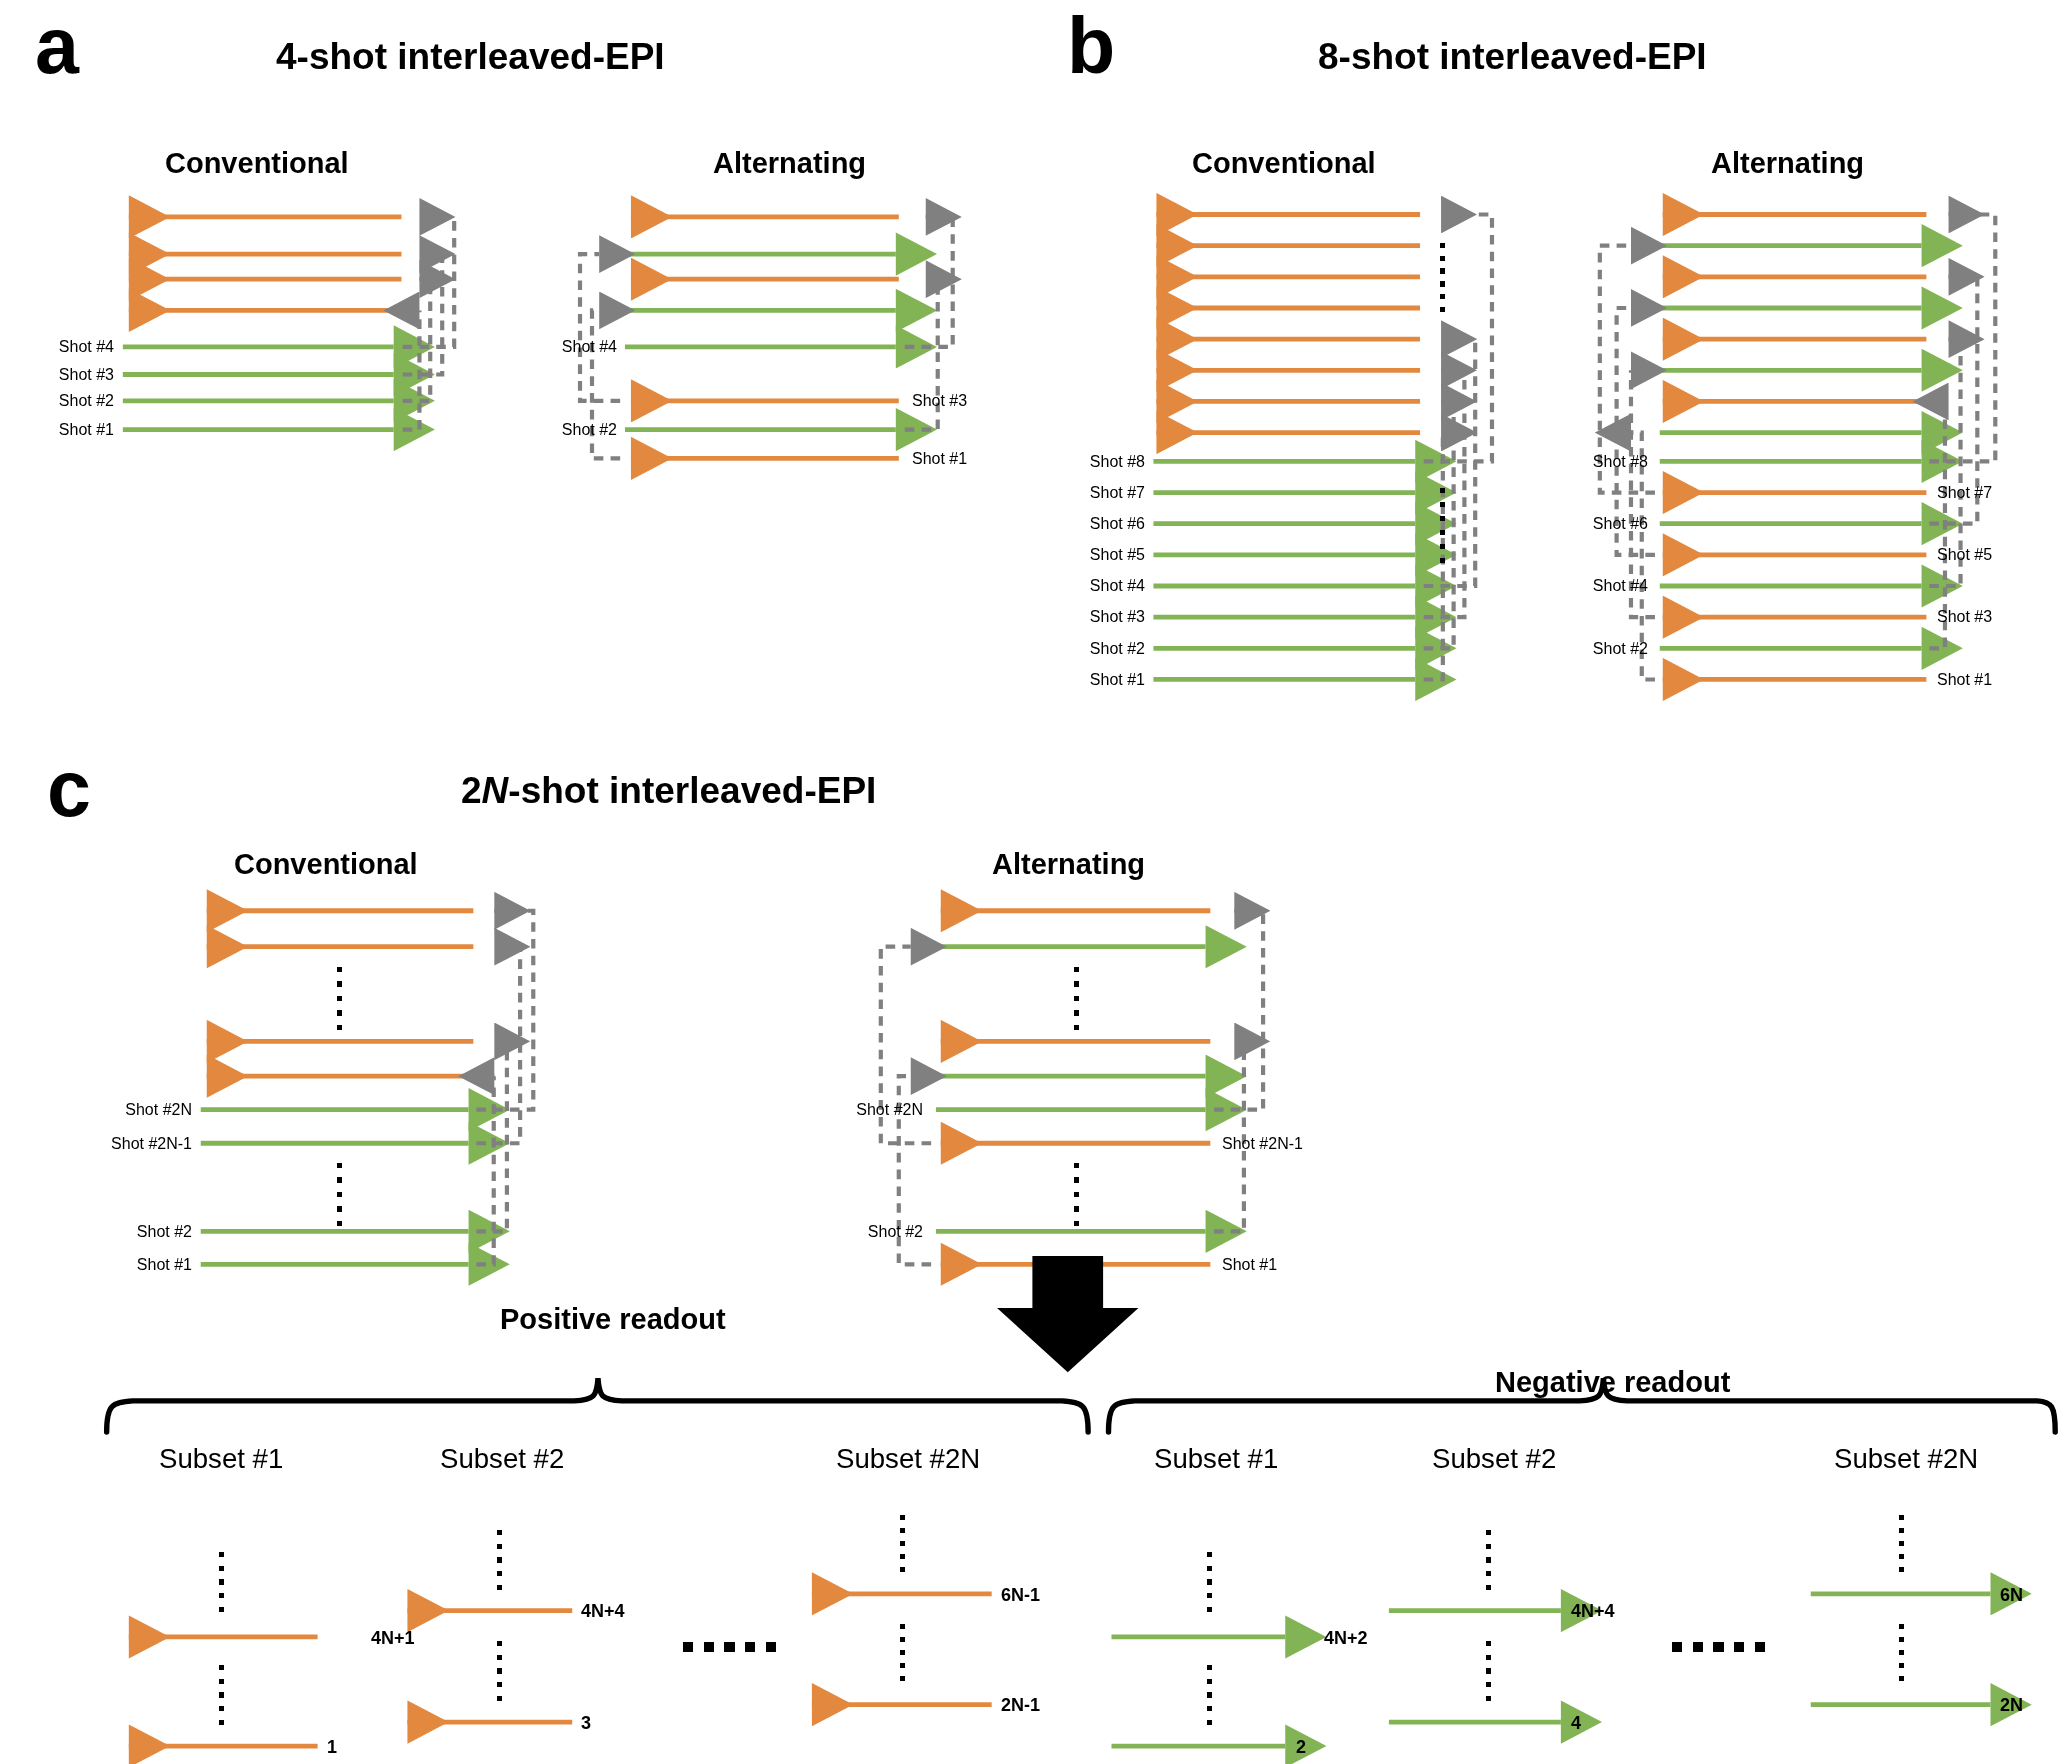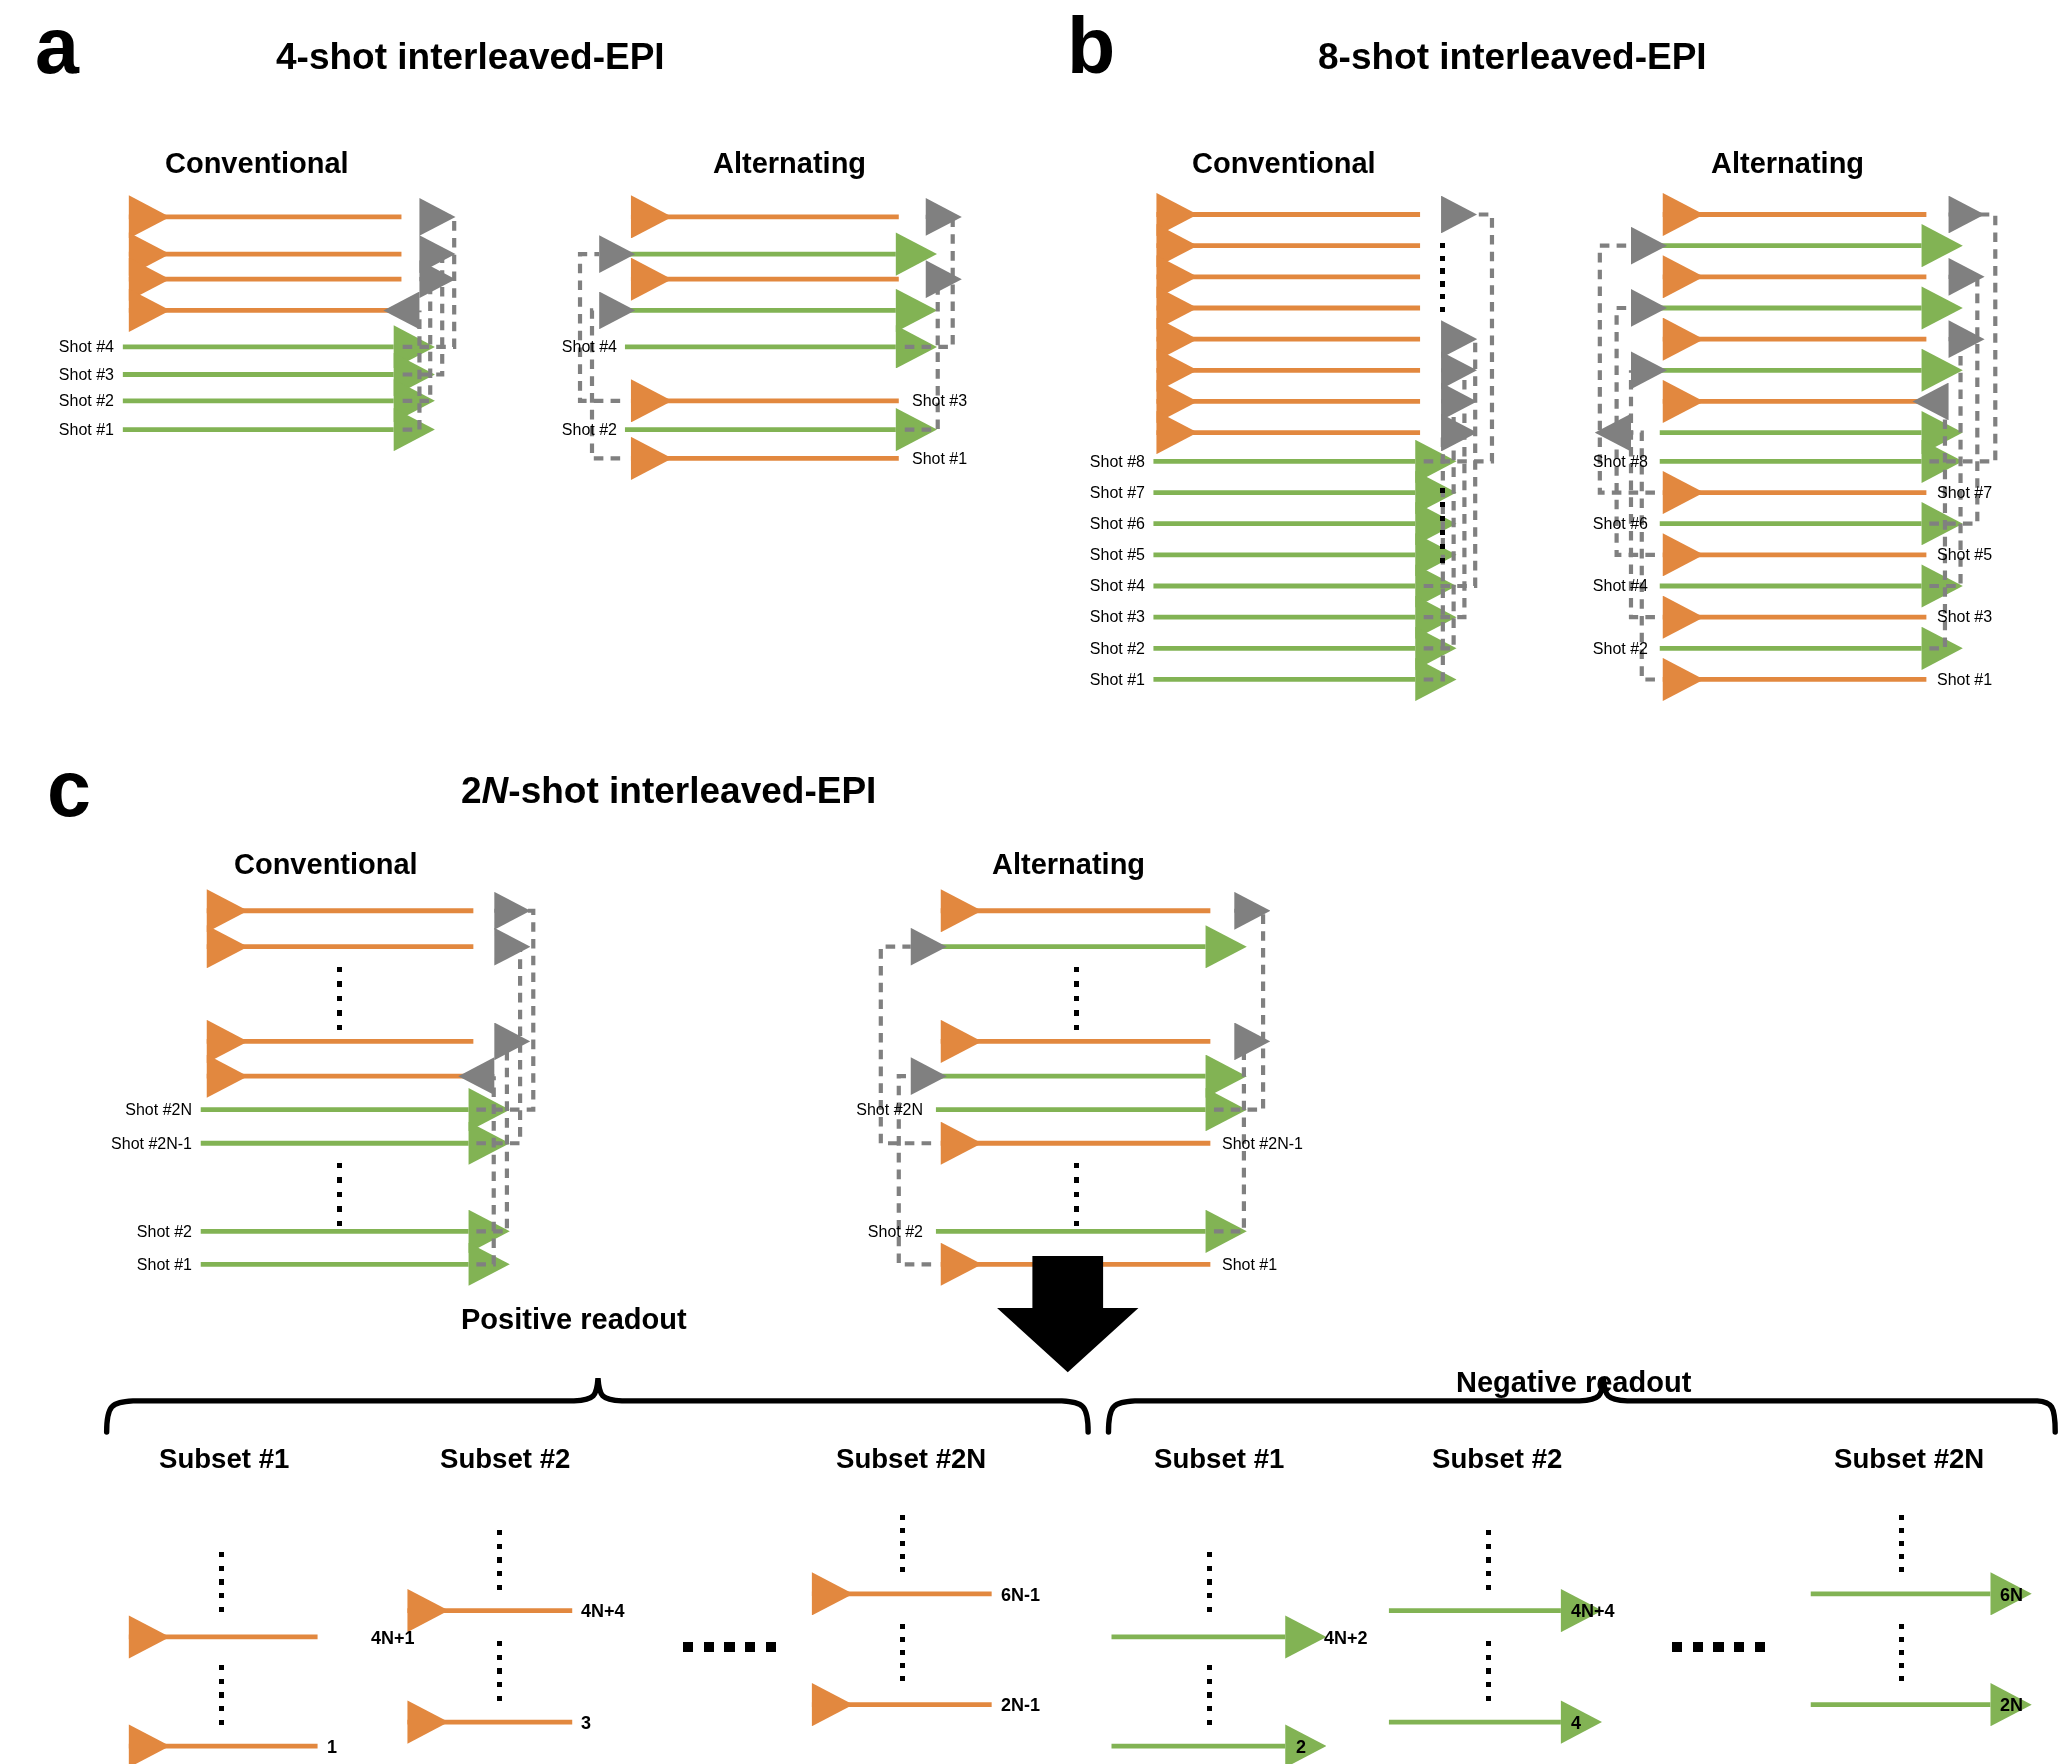"Positive readout" .readout-title { margin-left: none -> 39px }
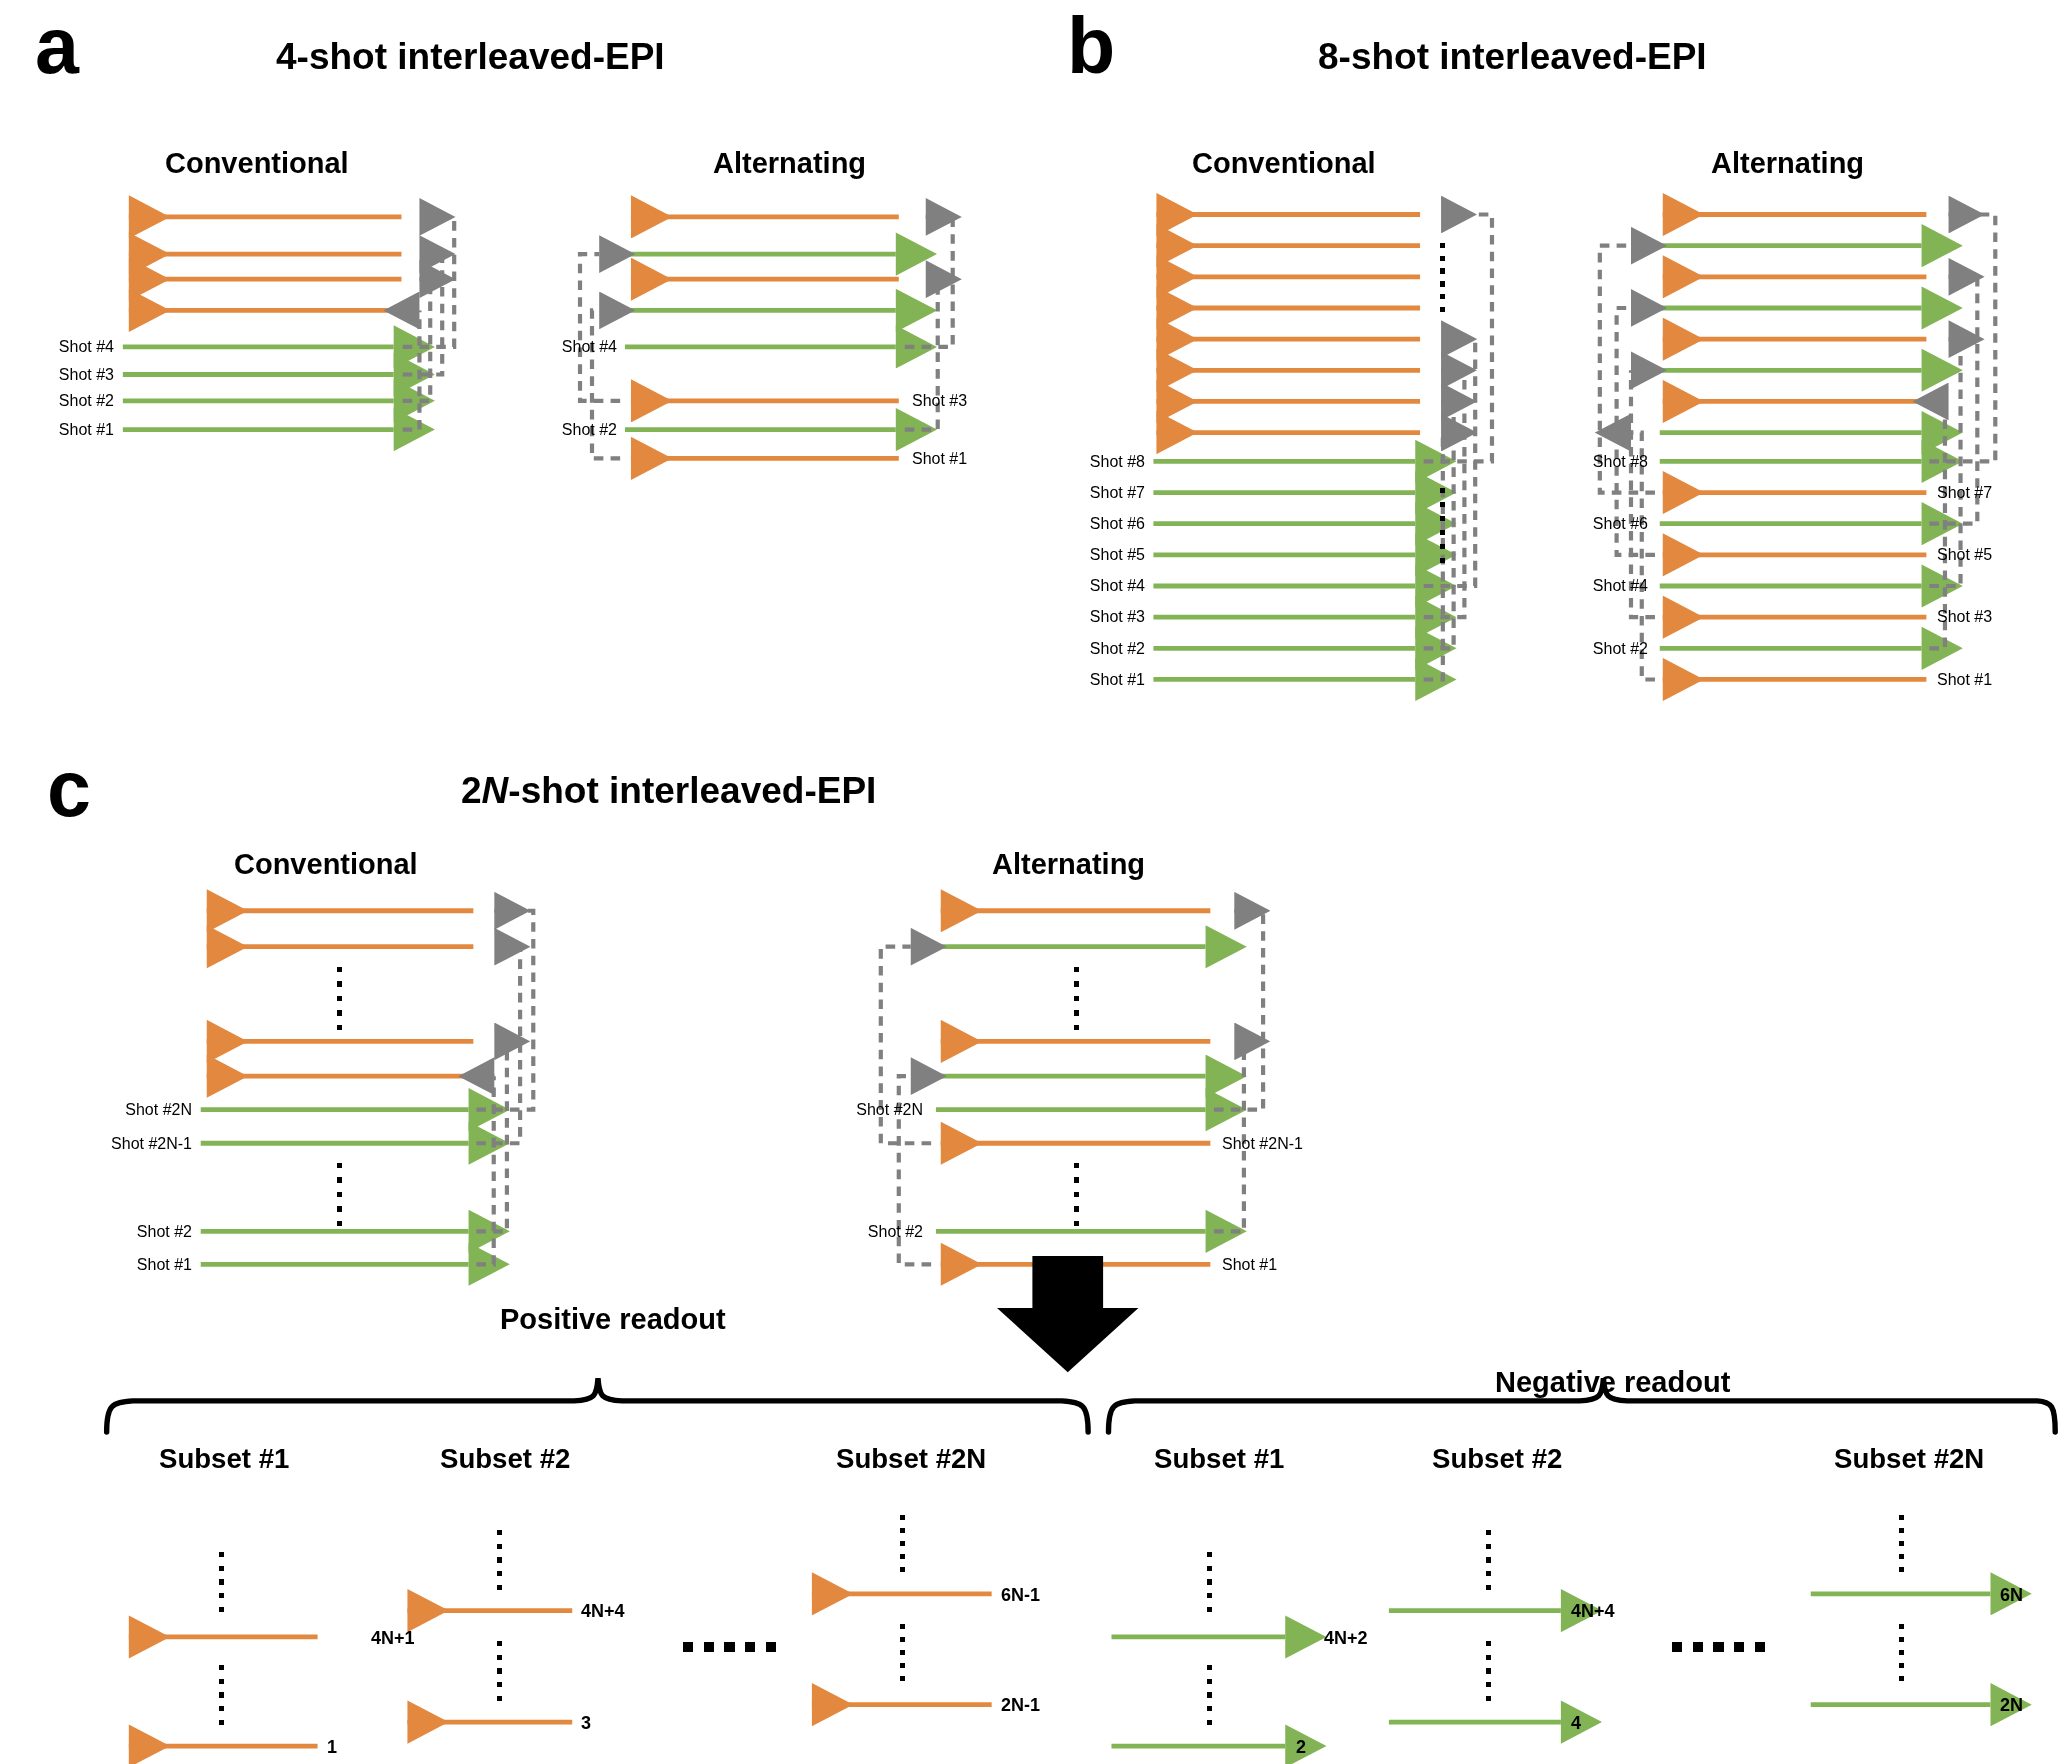"Subset #1" .subset-title { font-weight: bold -> normal }
